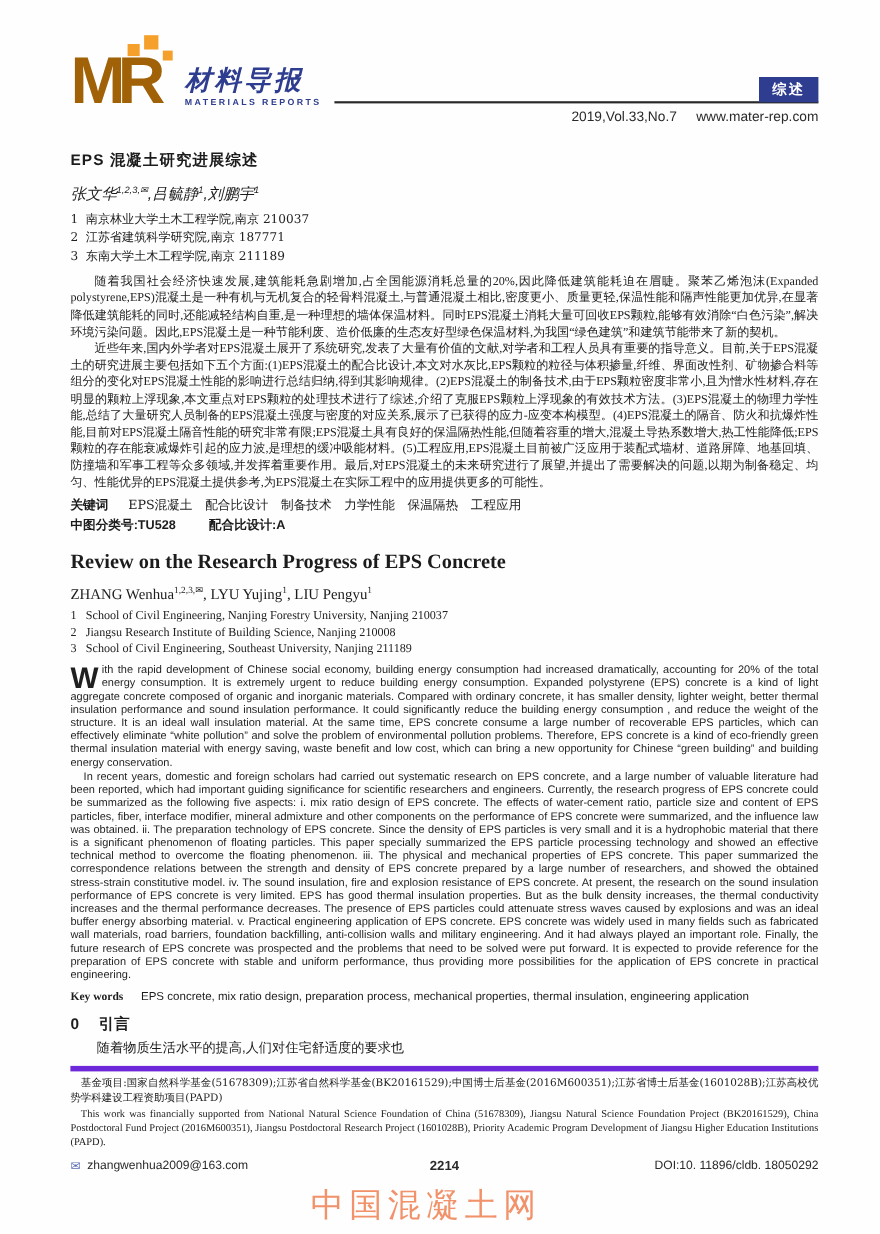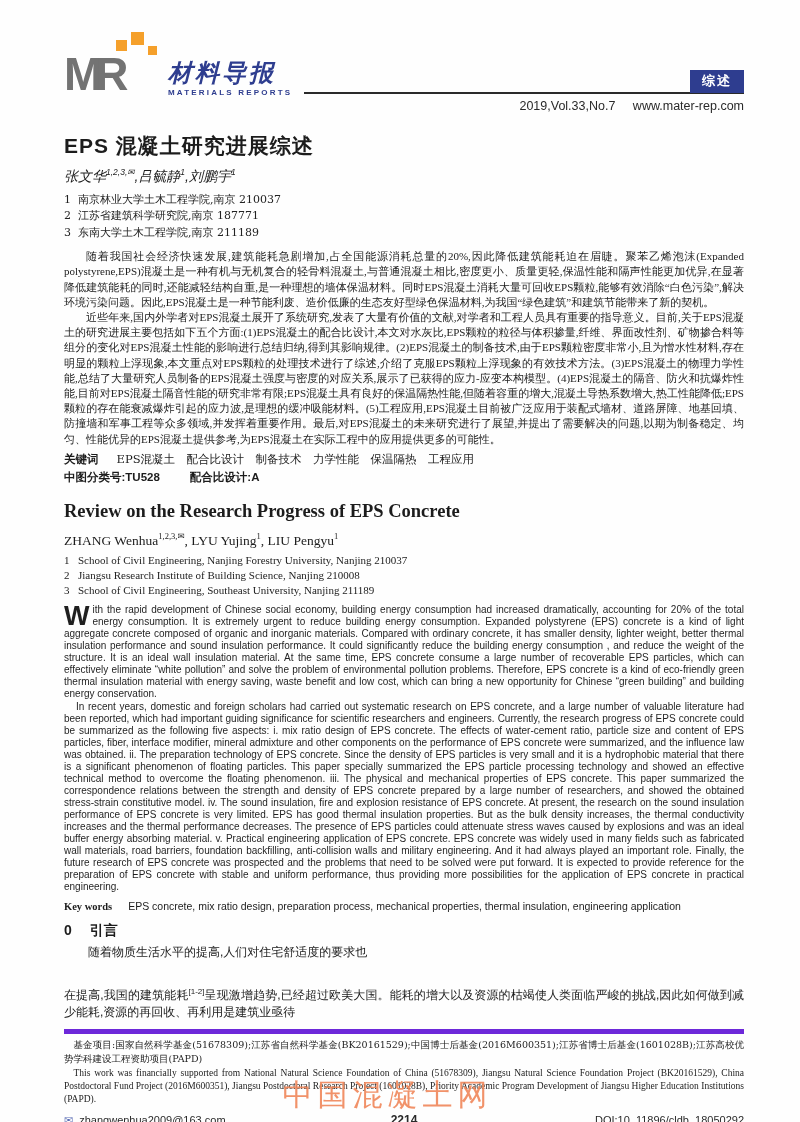"MR" .mr-text { color: #737373 -> #a16207; font-size: 46px -> 60px }
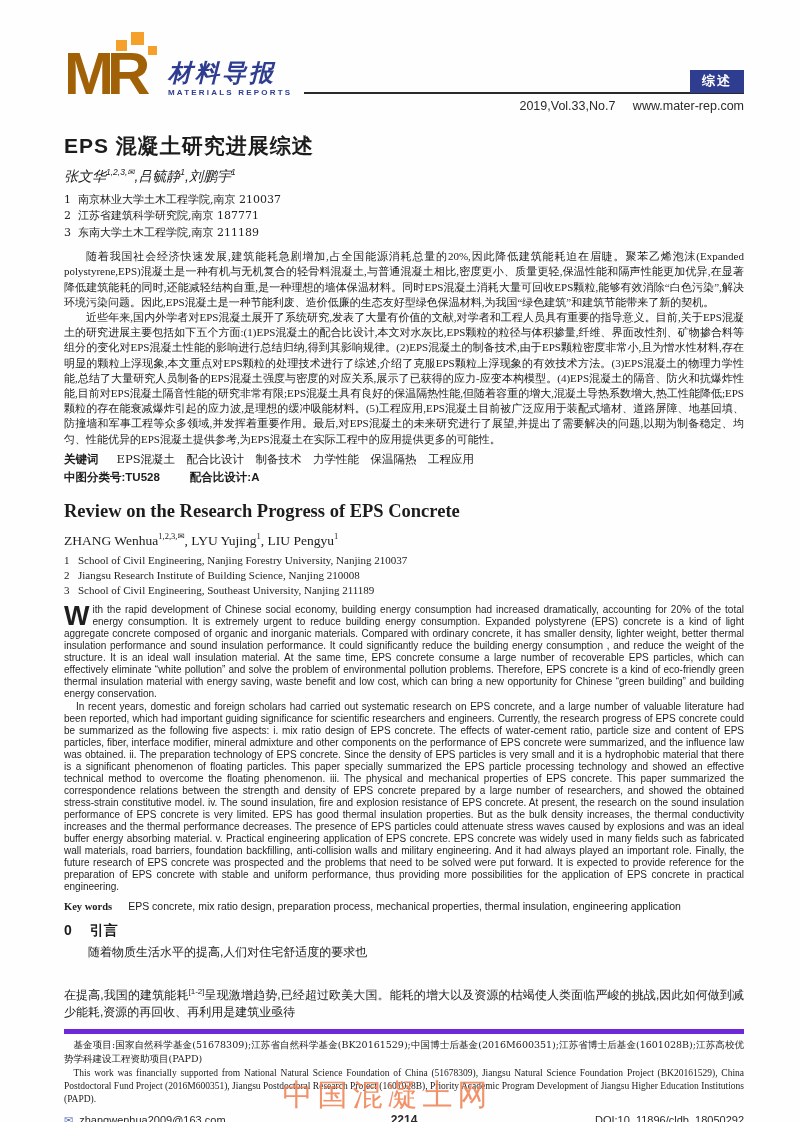"EPS 混凝土研究进展综述" .cn-title { font-size: 21px -> 14px }
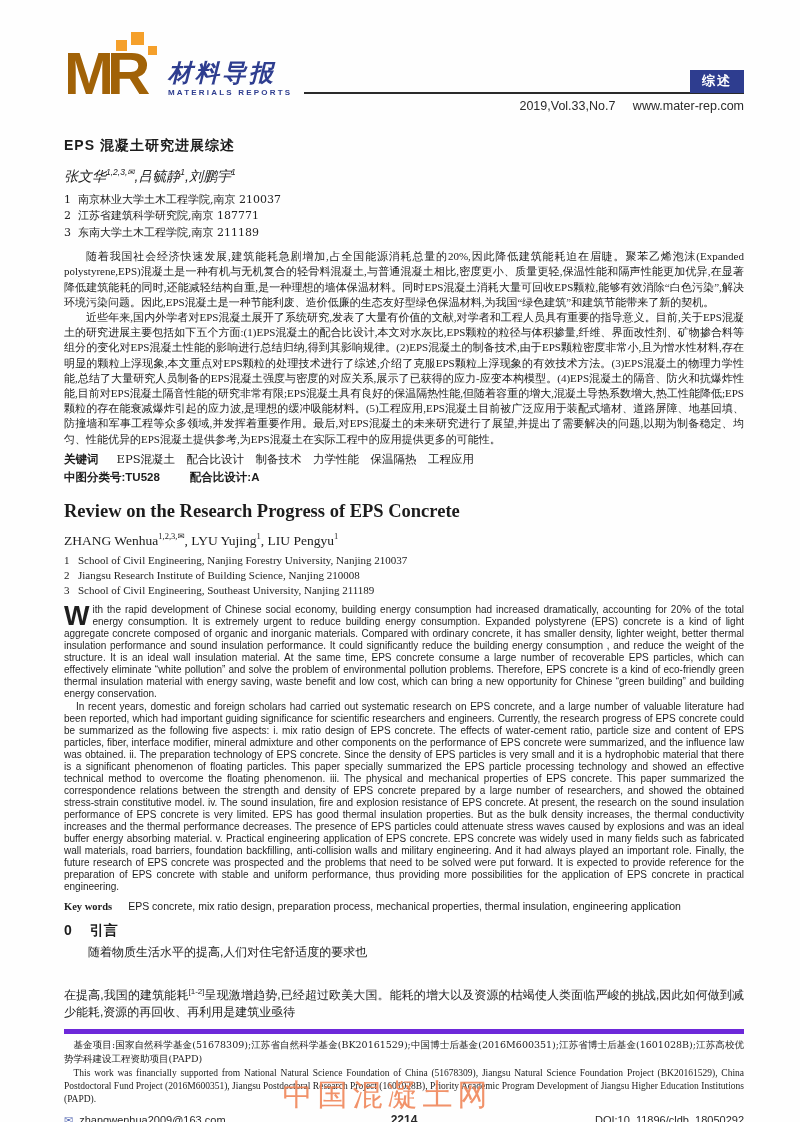"0 引言" .body-cols { flex-direction: column -> none }
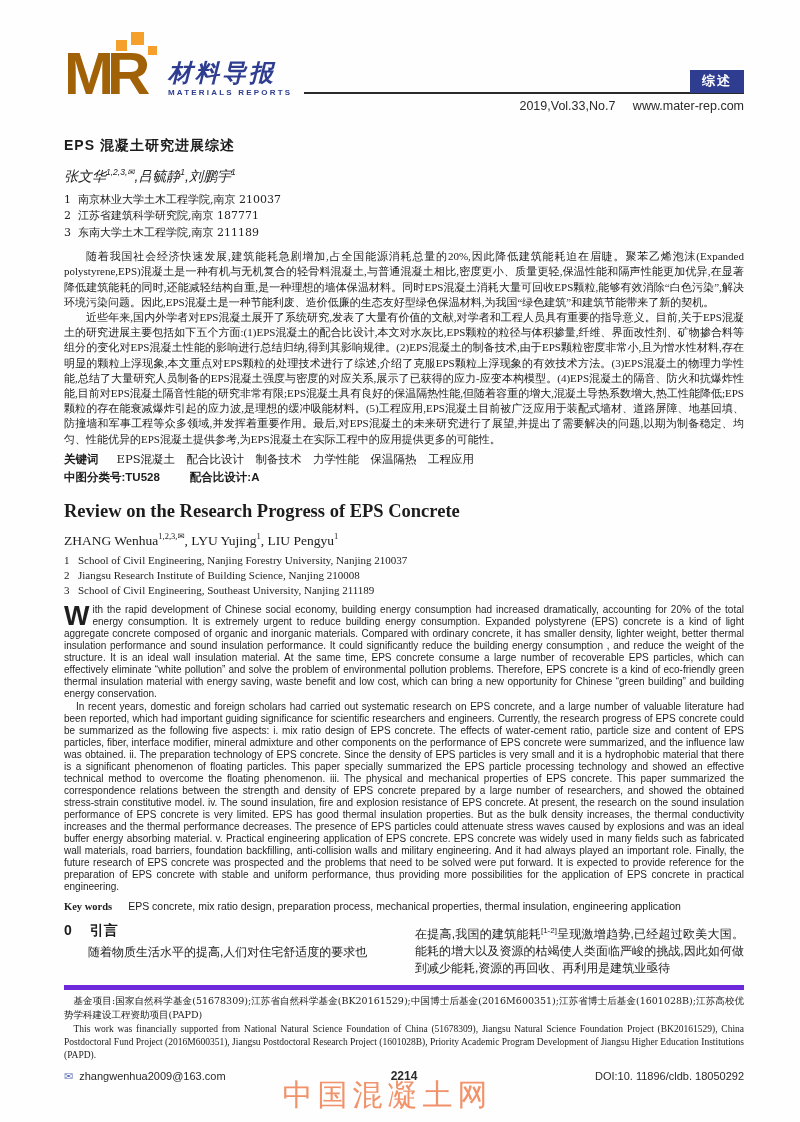"在提高,我国的建筑能耗[1-2]呈现激增趋势,已经超过欧美大国。能耗的增大以及资" div.col { html: <div> <p><span>在提高,我国的建筑能耗</span><sup>[1-2]</sup><span>呈现激增趋势,已经超过欧美大国。能耗的增大以及资源的枯竭使人类面临严峻的挑战,因此如何做到减少能耗,资源的再回收、再利用是建筑业亟待</span></p> </div> -> none }
